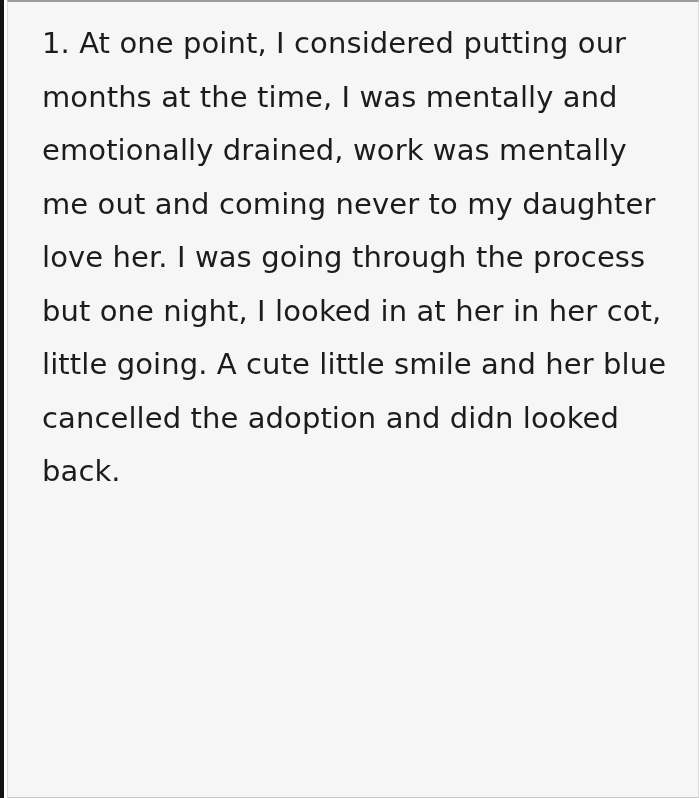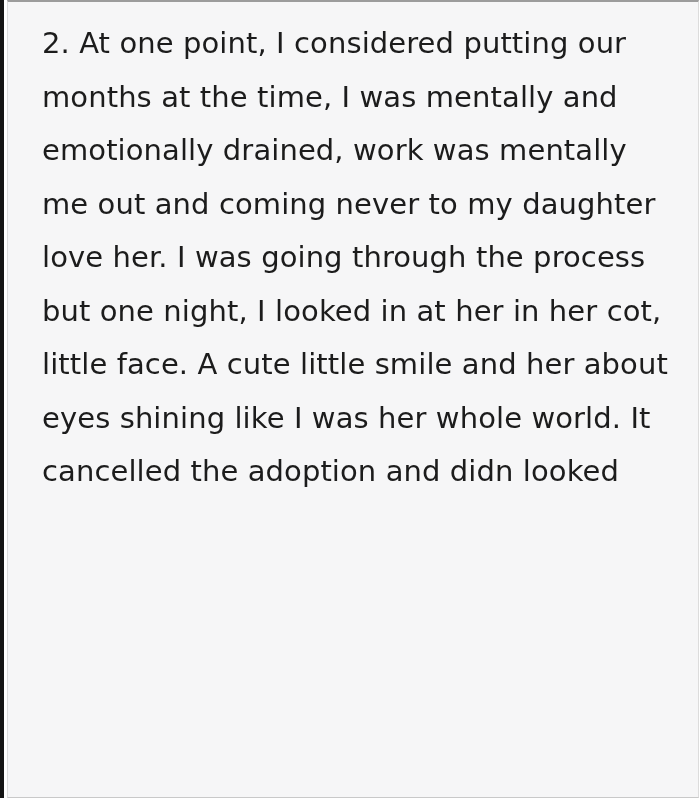"2. At one point, I" div.story-line { text: 2 -> 1 }
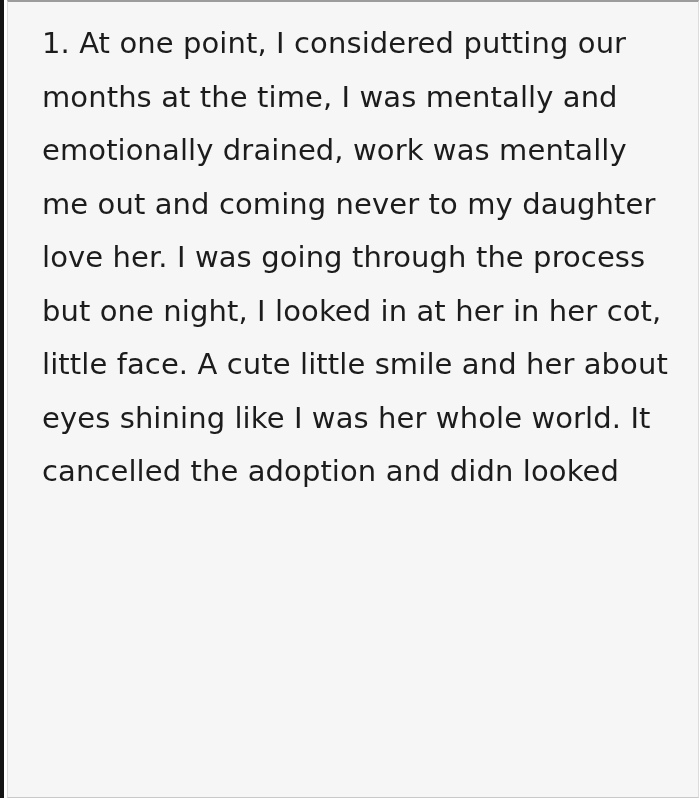"little face. A cute little" div.story-line { text: face. A cute little smile and her about -> going. A cute little smile and her blue }
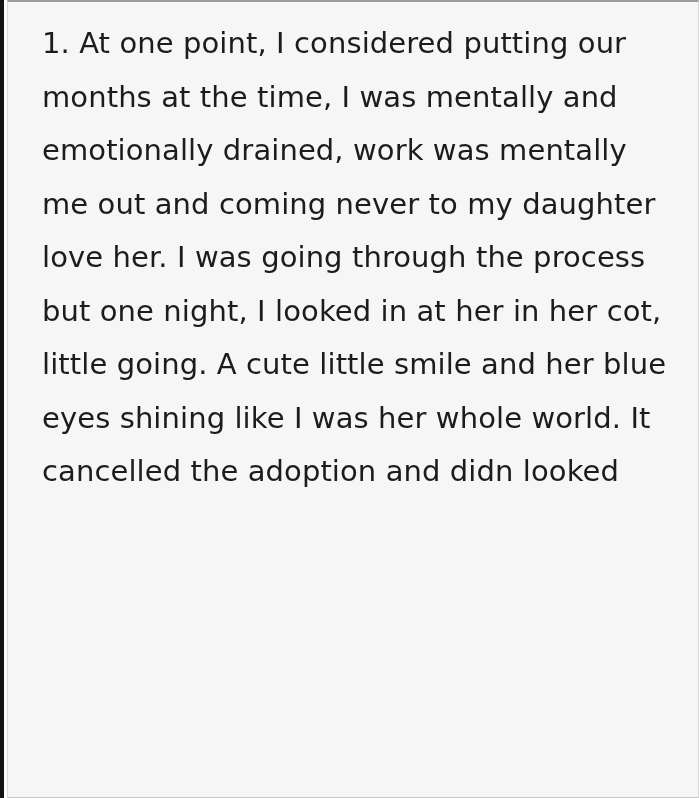"eyes shining like I was" div.story-line { html: <div>eyes shining like I was her whole world. It</div> -> none }
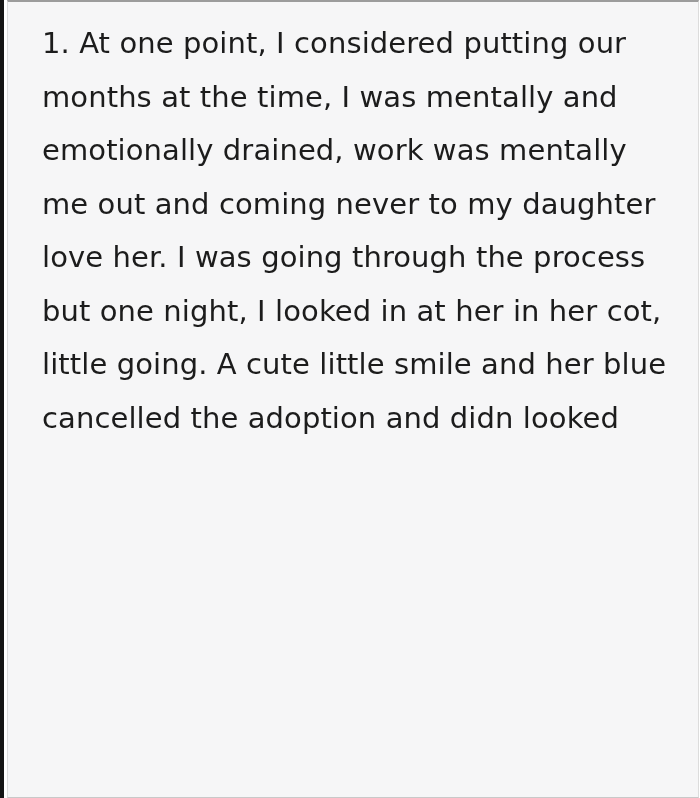"back." div.story-line { html: none -> <div>back.</div> }
